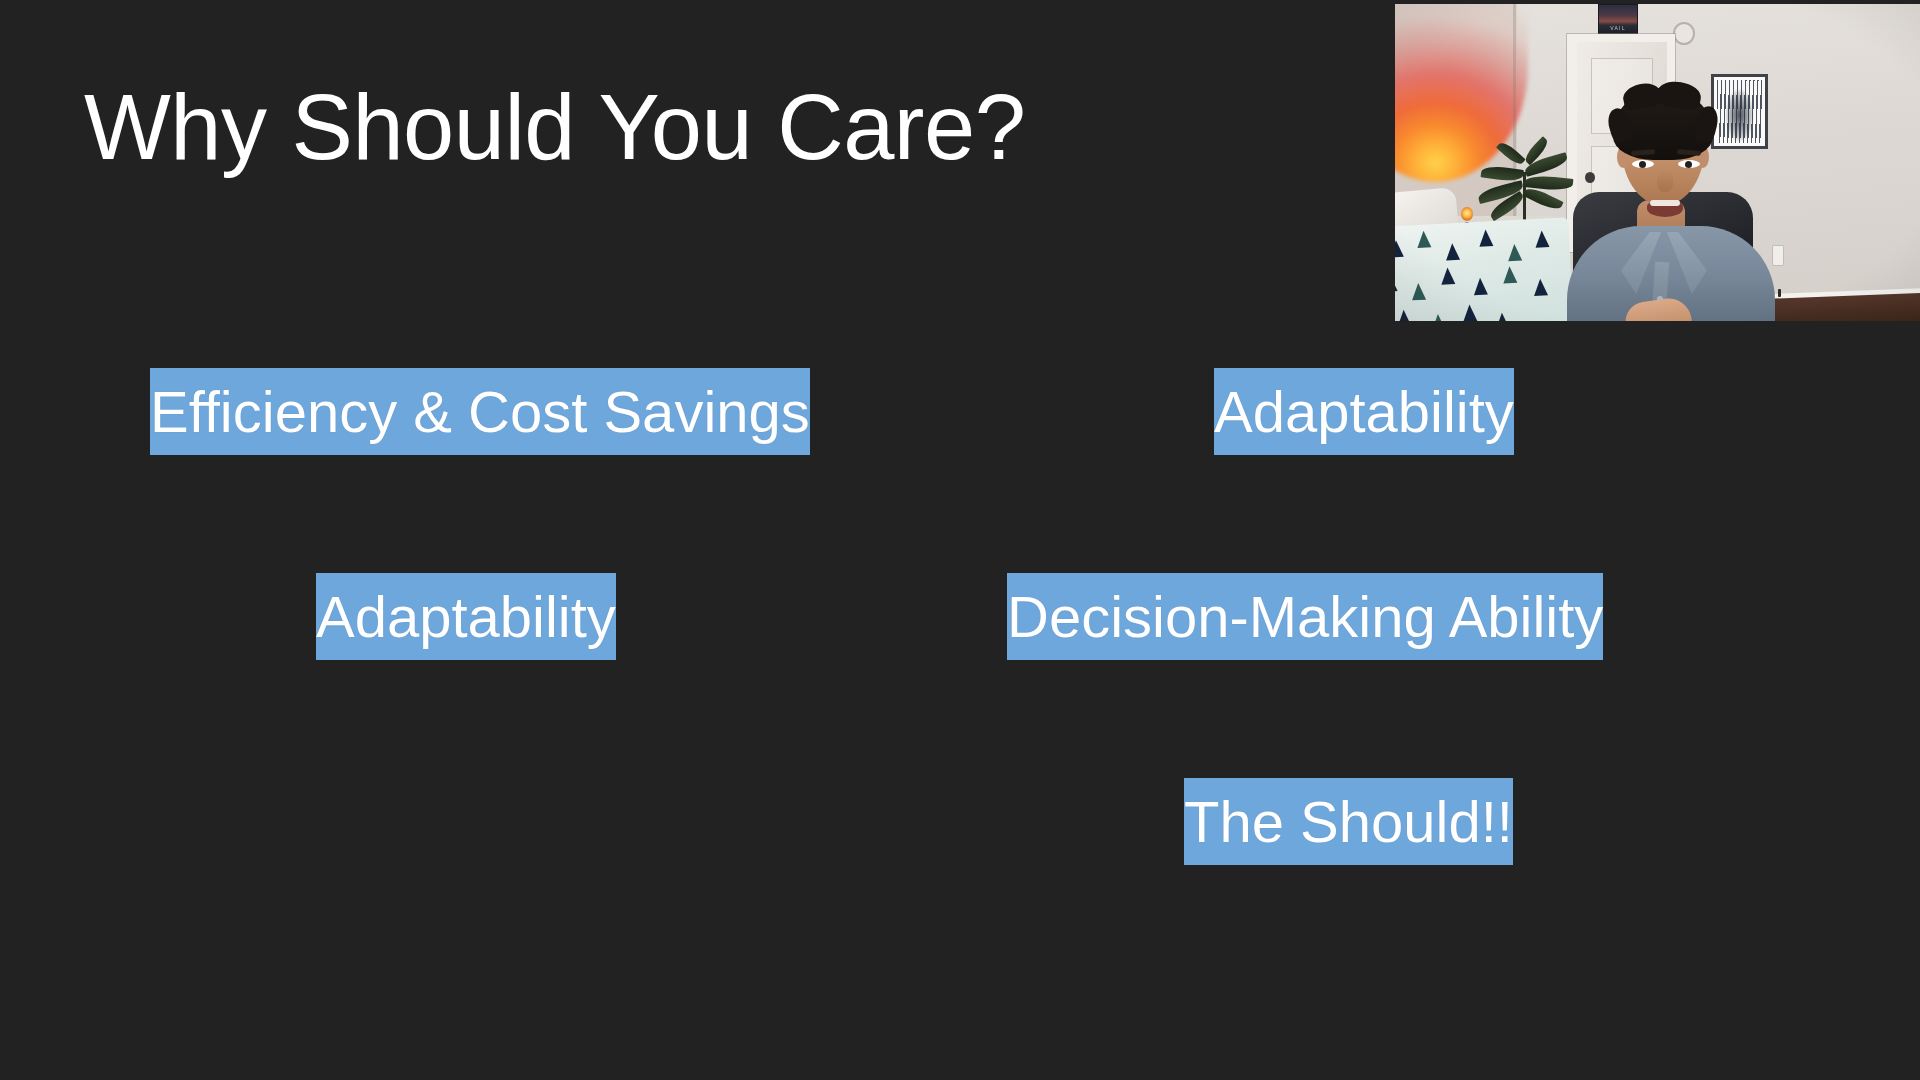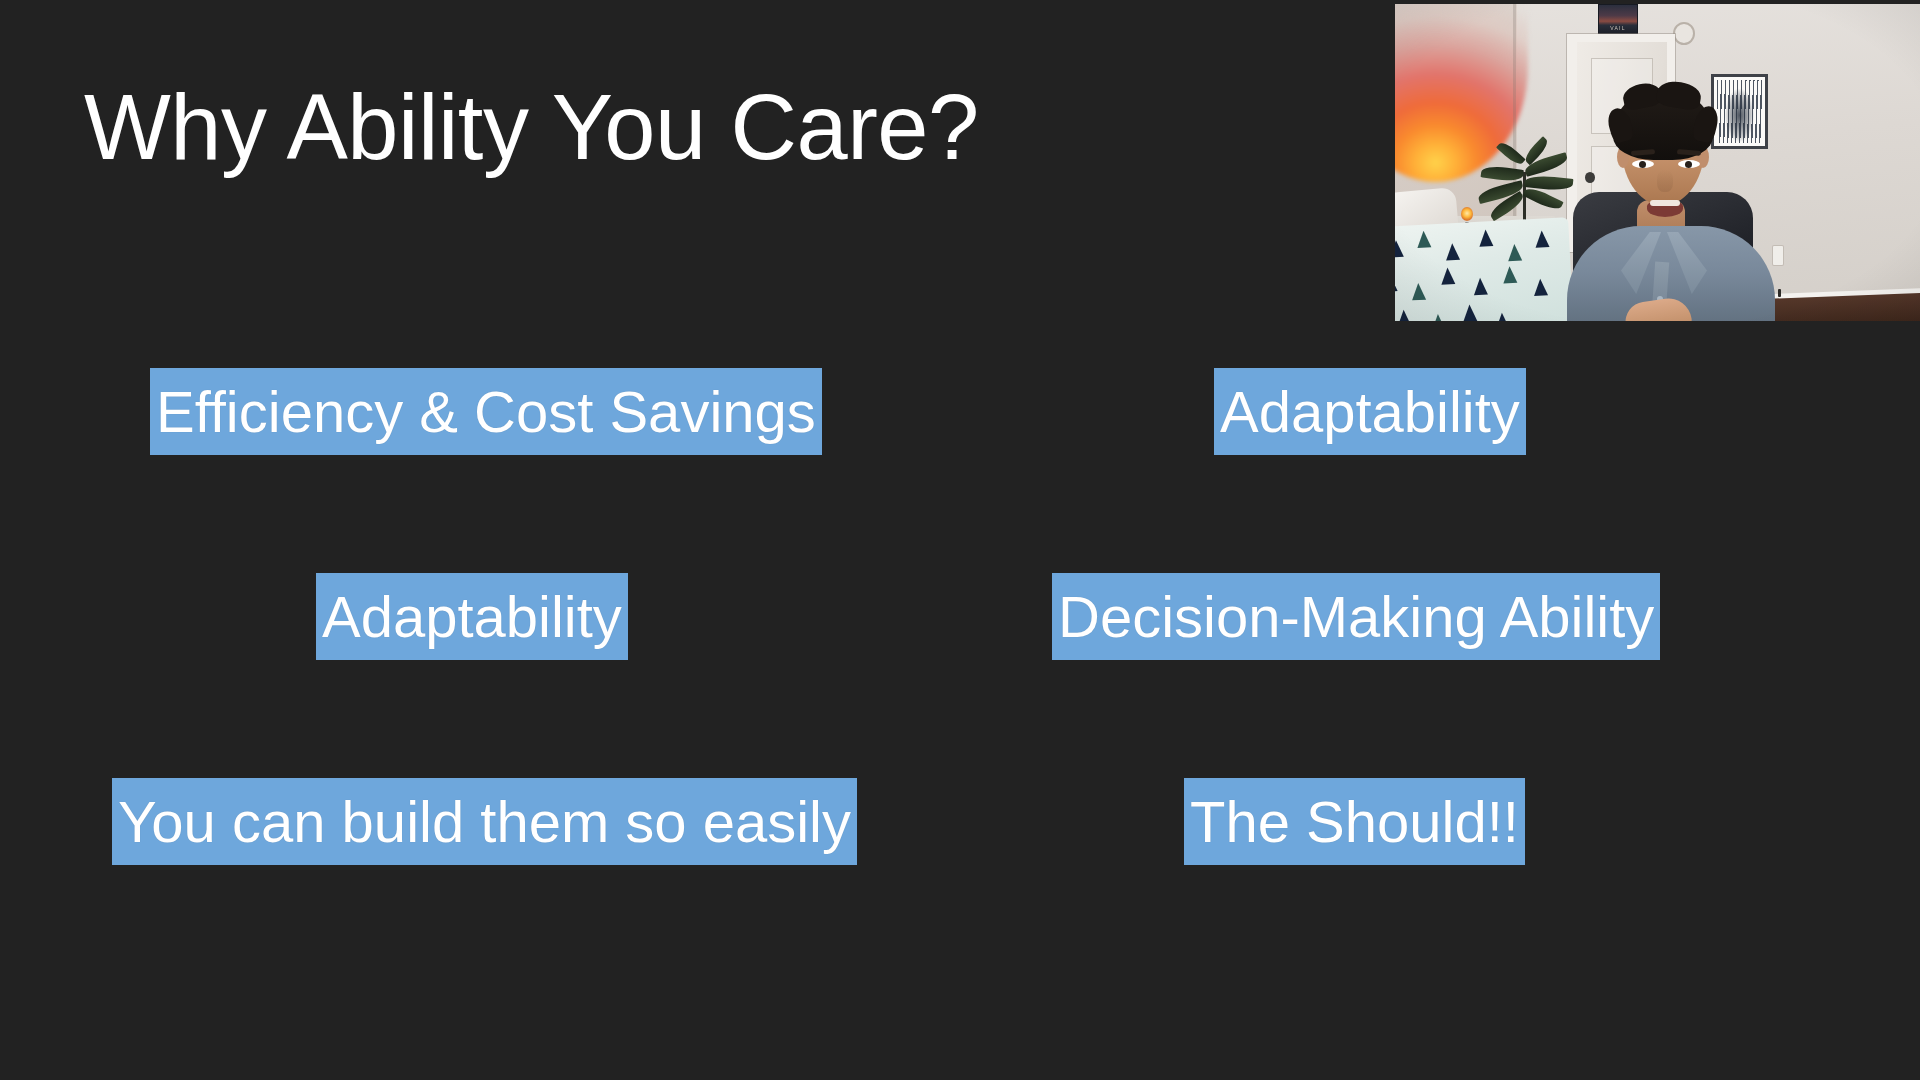"Why Ability You Care?" div { text: Ability -> Should }
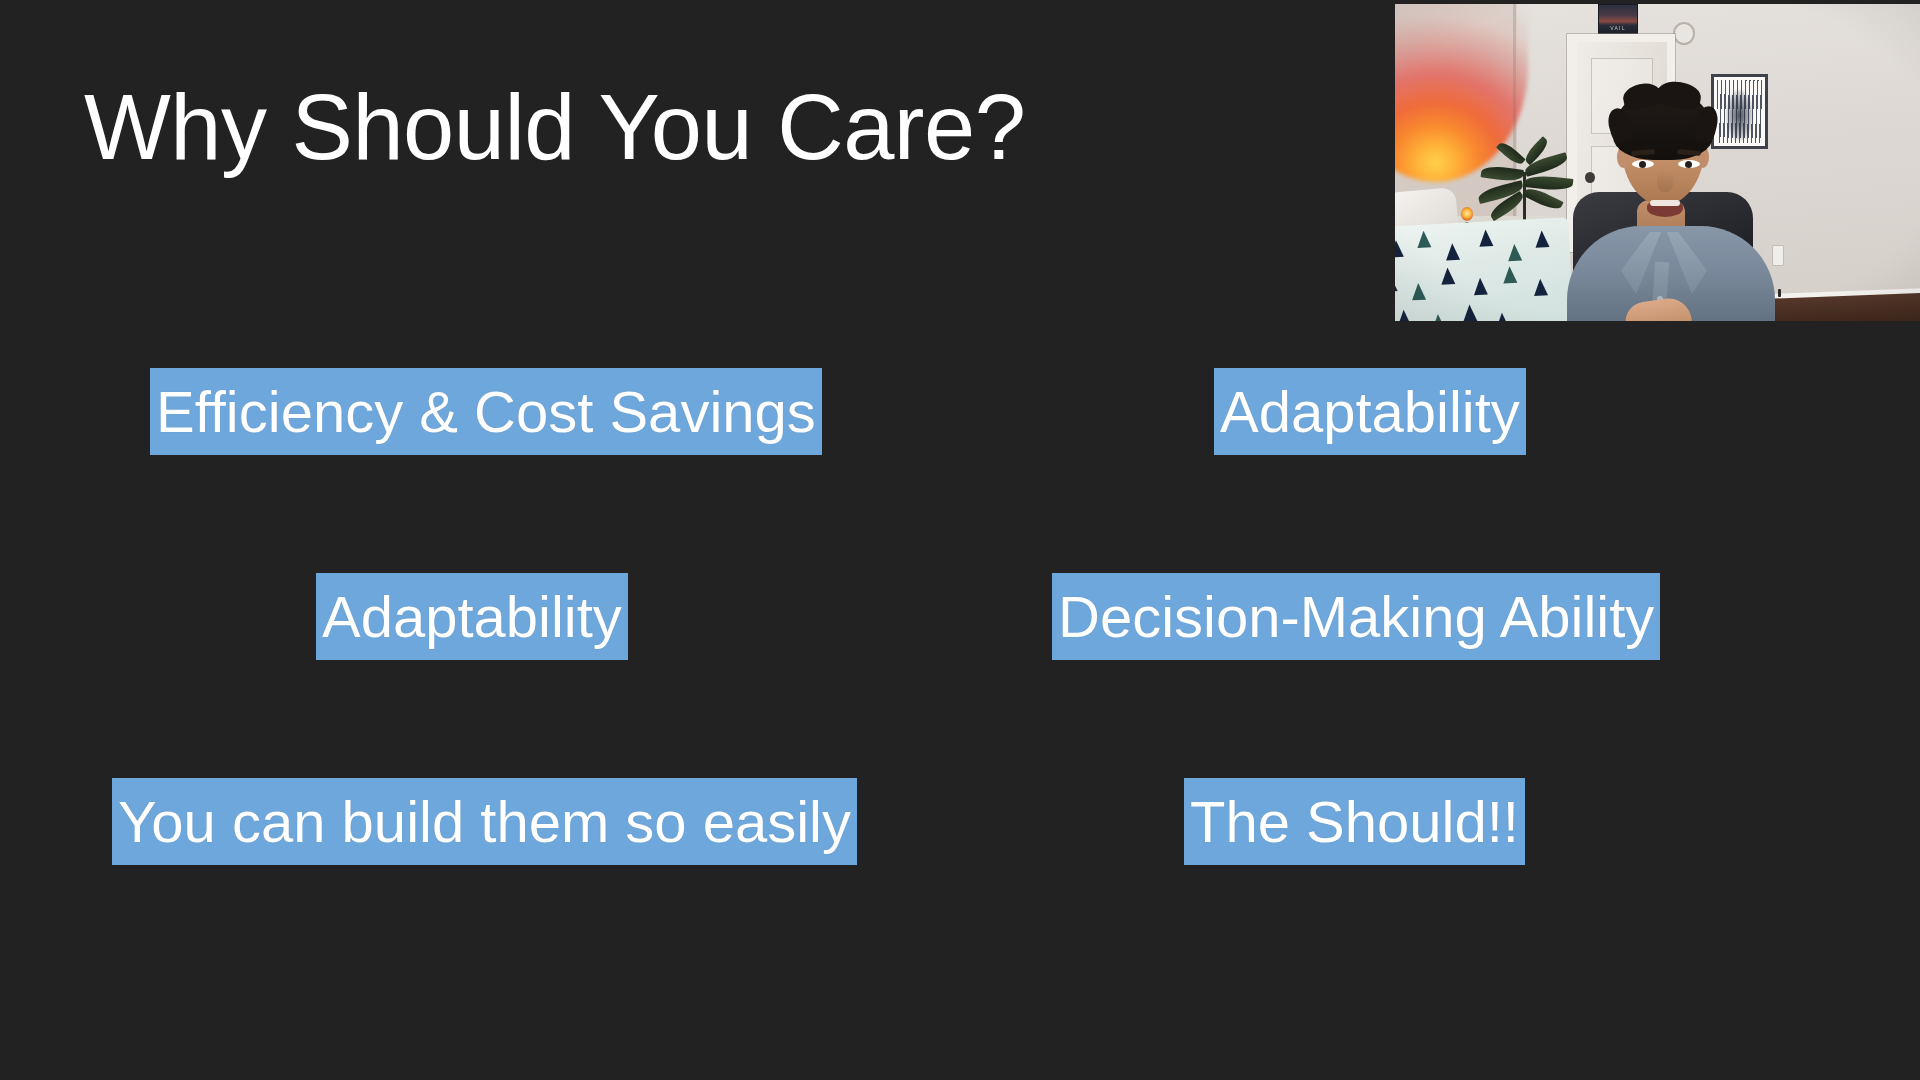"Efficiency & Cost Savings" .bullet { padding: 0 6px -> 0 0 }
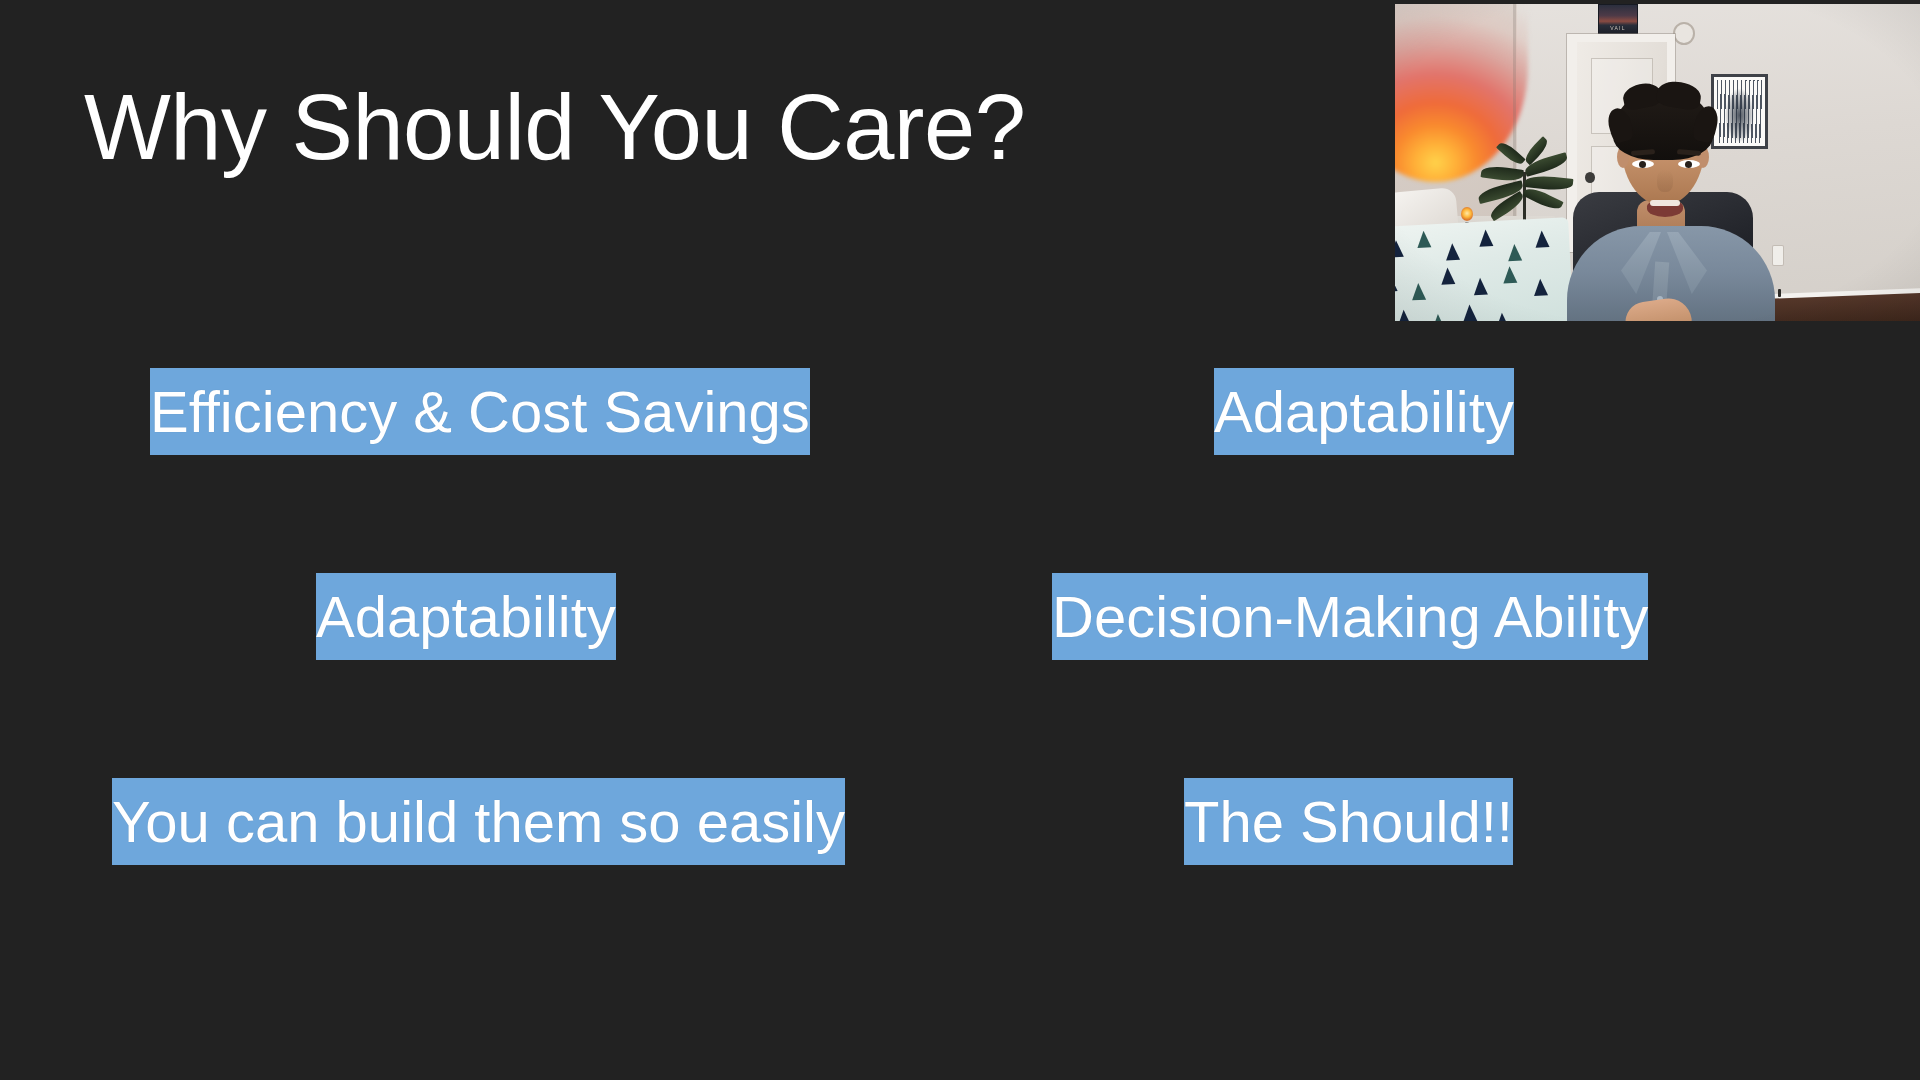"Decision-Making Ability" .b-decision { left: 1052px -> 1007px }
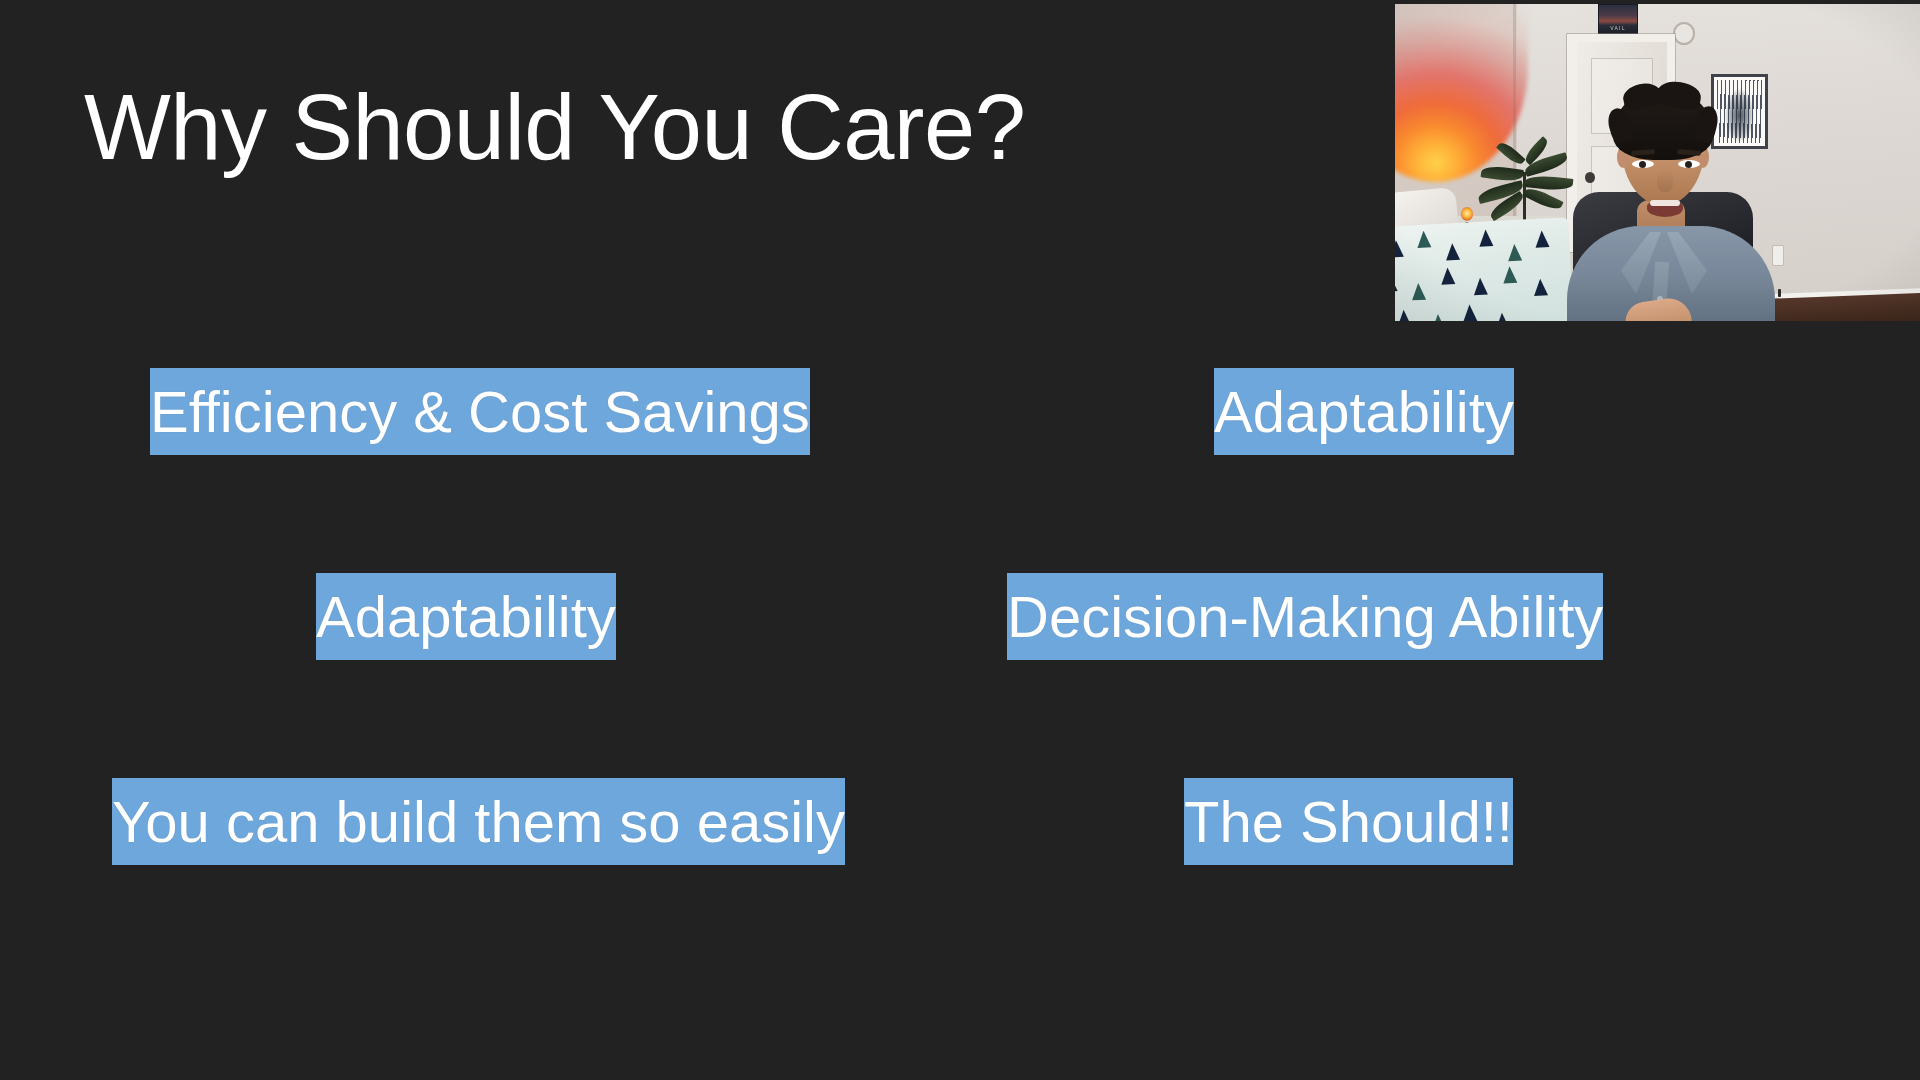"You can build them so" div.bullet { html: <div>You can build them so easily</div> -> none }
